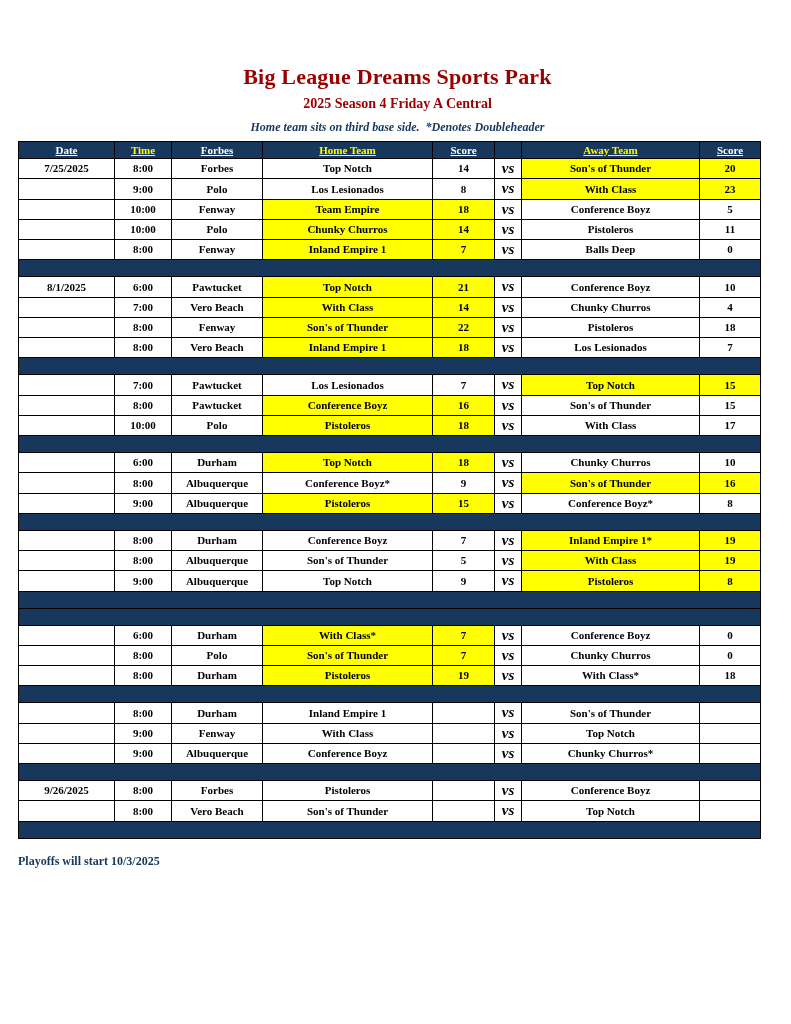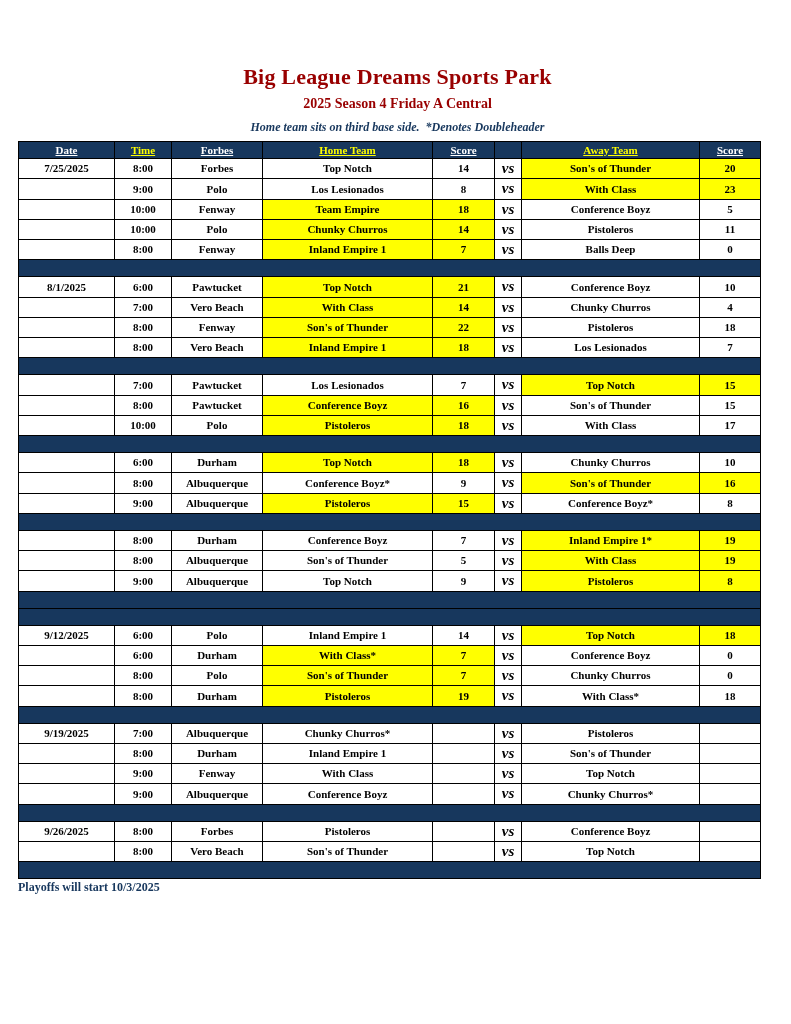"9/12/2025" tr { html: <tr> <td>9/12/2025</td> <td>6:00</td> <td>Polo</td> <td>Inland Empire 1</td> <td>14</td> <td>vs</td> <td>Top Notch</td> <td>18</td> </tr> -> none }
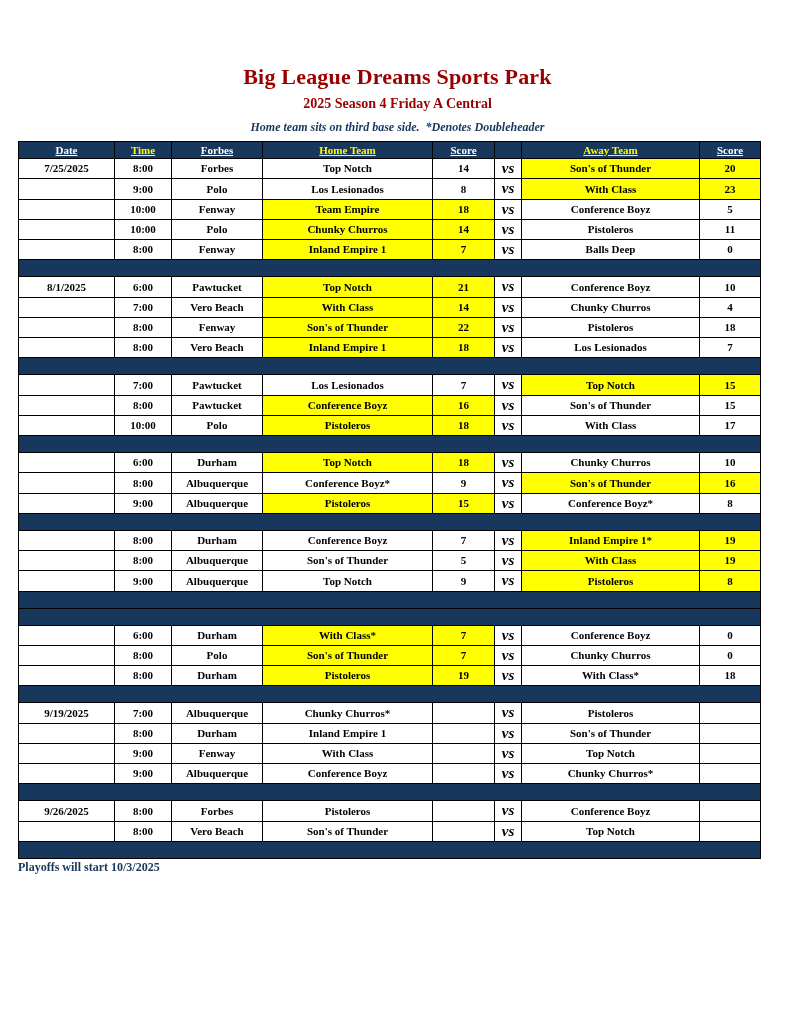"9/19/2025" tr { html: <tr> <td>9/19/2025</td> <td>7:00</td> <td>Albuquerque</td> <td>Chunky Churros*</td> <td></td> <td>vs</td> <td>Pistoleros</td> <td></td> </tr> -> none }
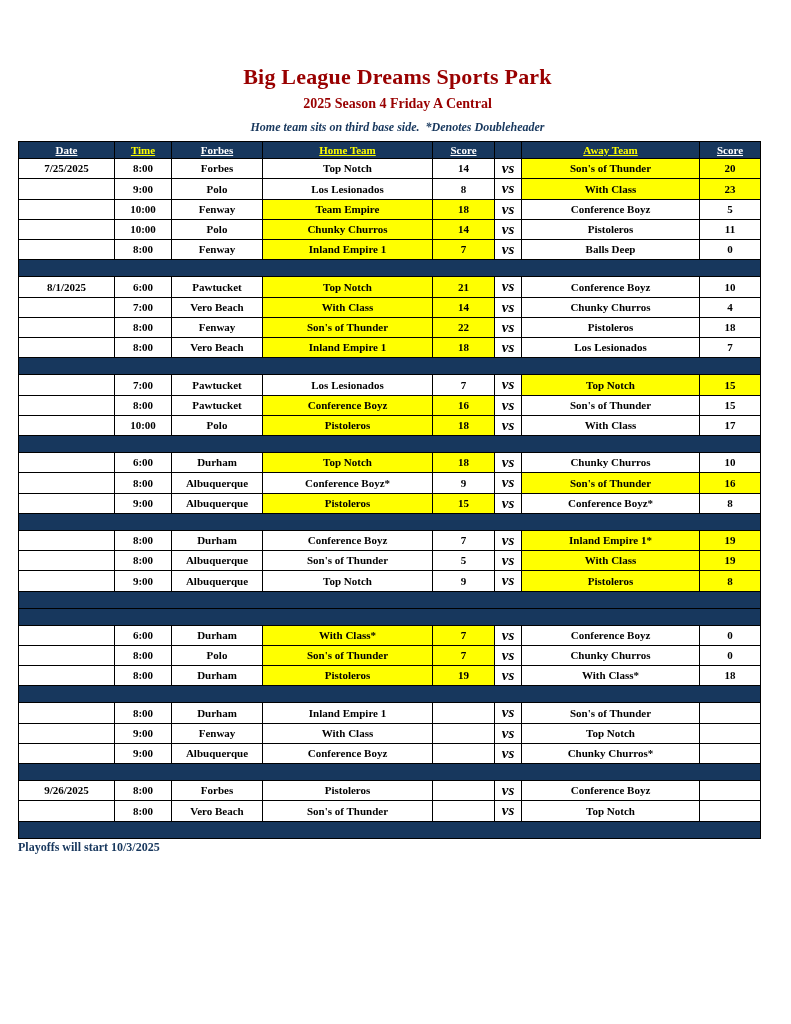"Playoffs will start 10/3/2025" .footer { margin-top: 1px -> 15px }
